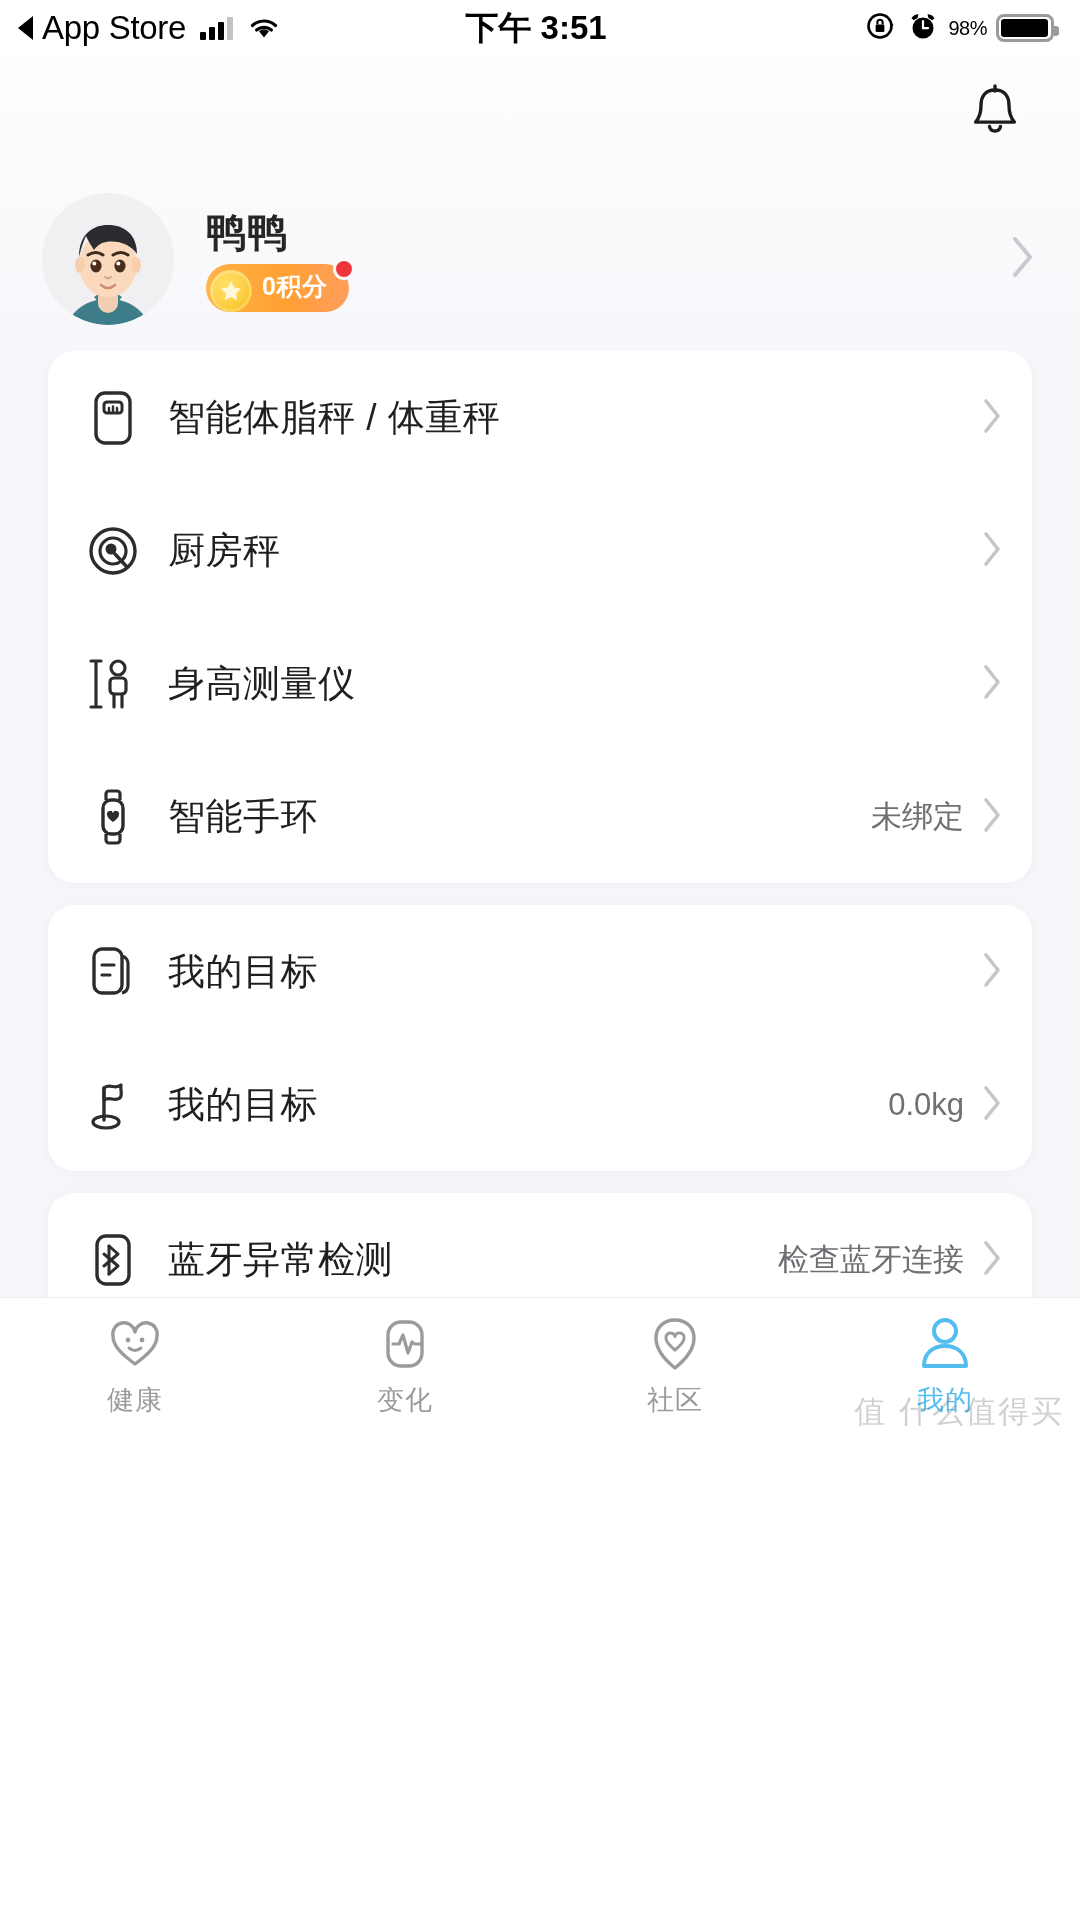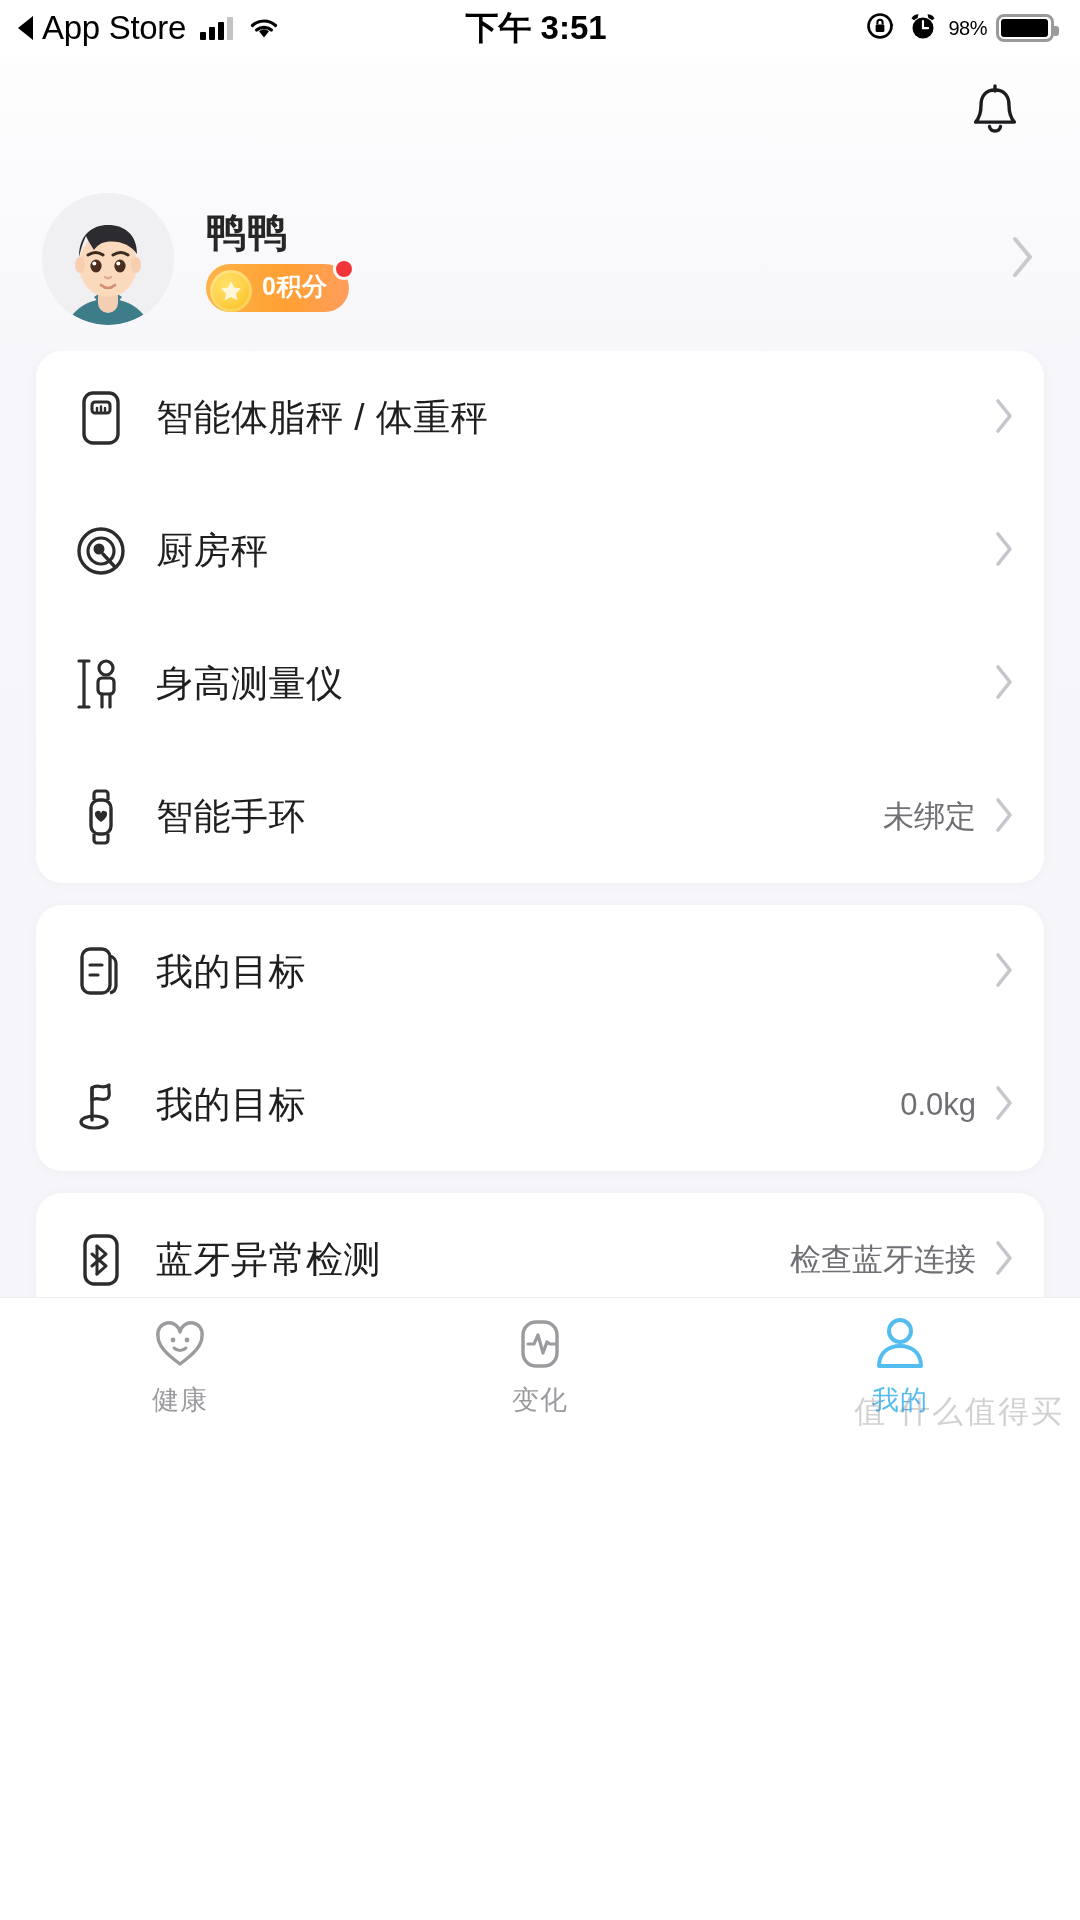"智能体脂秤 / 体重秤" .content { padding: 0 36px -> 0 48px }
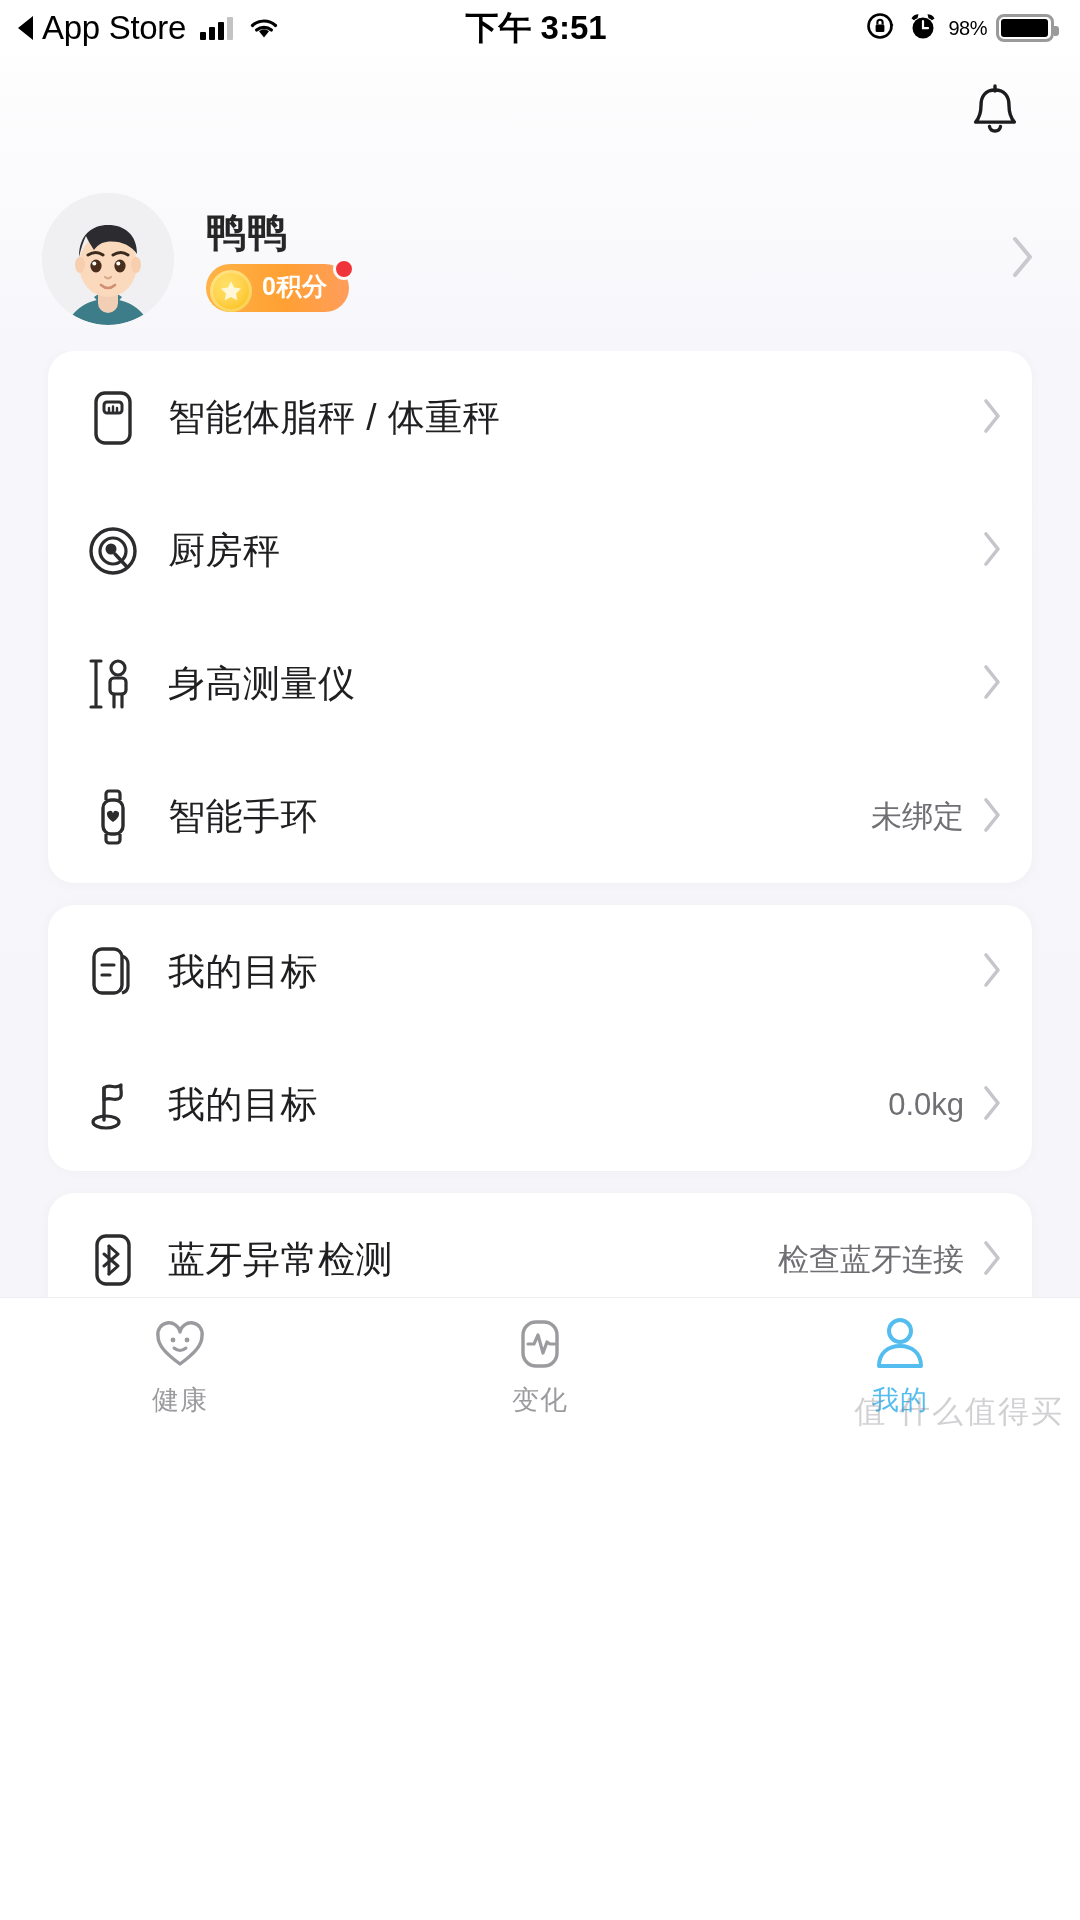"社区" div.tab { html: none -> <div> <span> <svg> <path></path> <path></path> </svg> </span> <span>社区</span> </div> }
